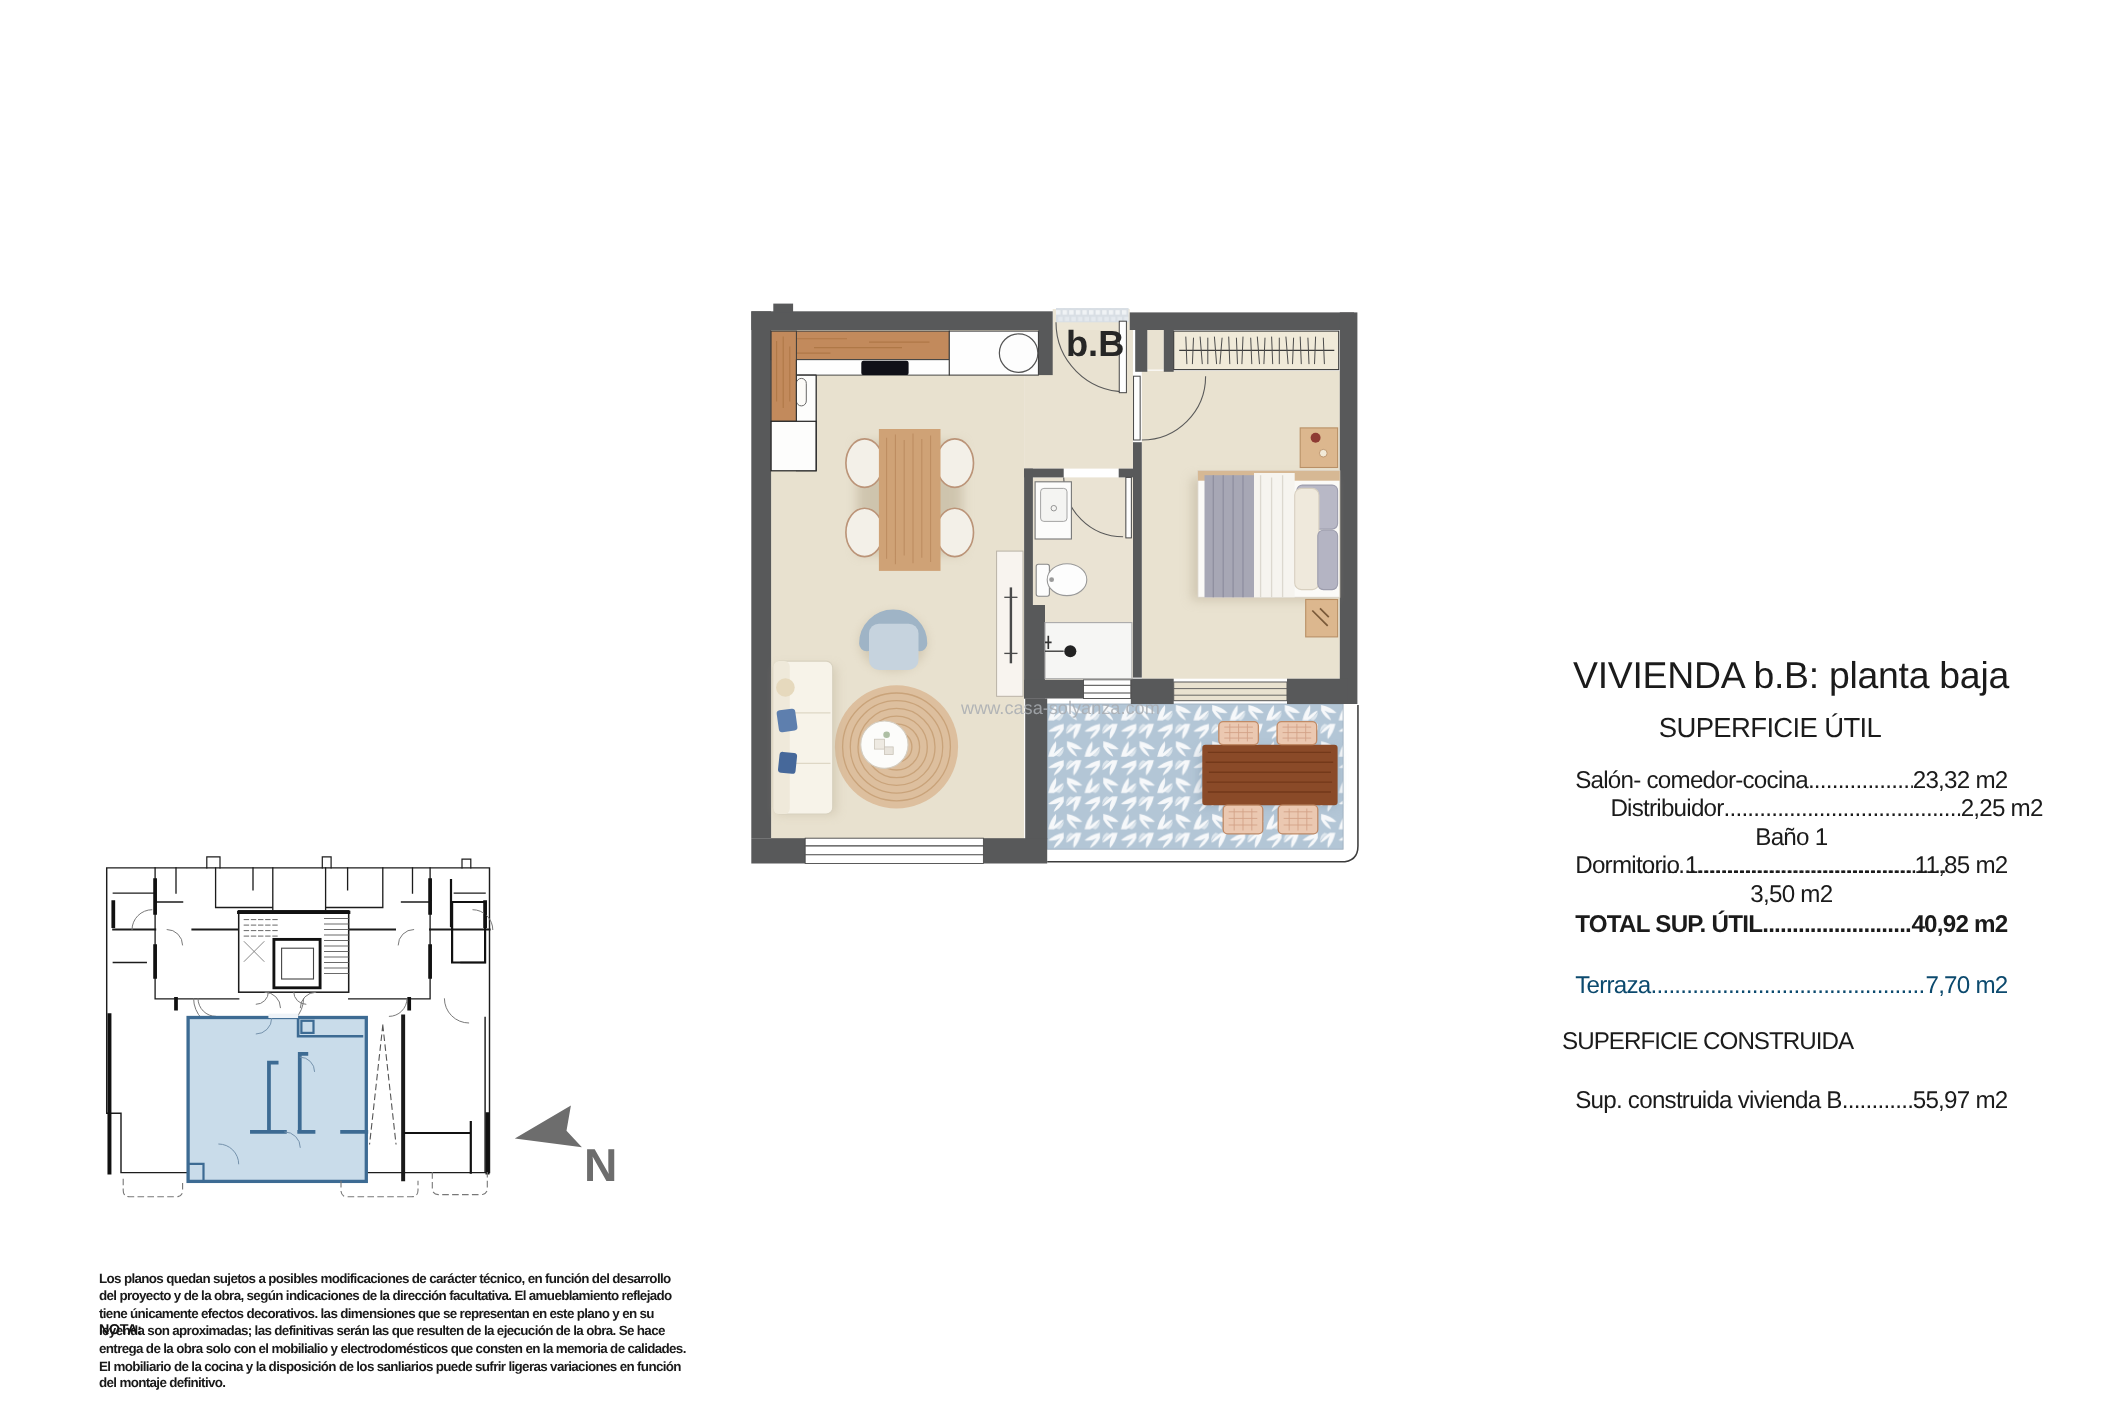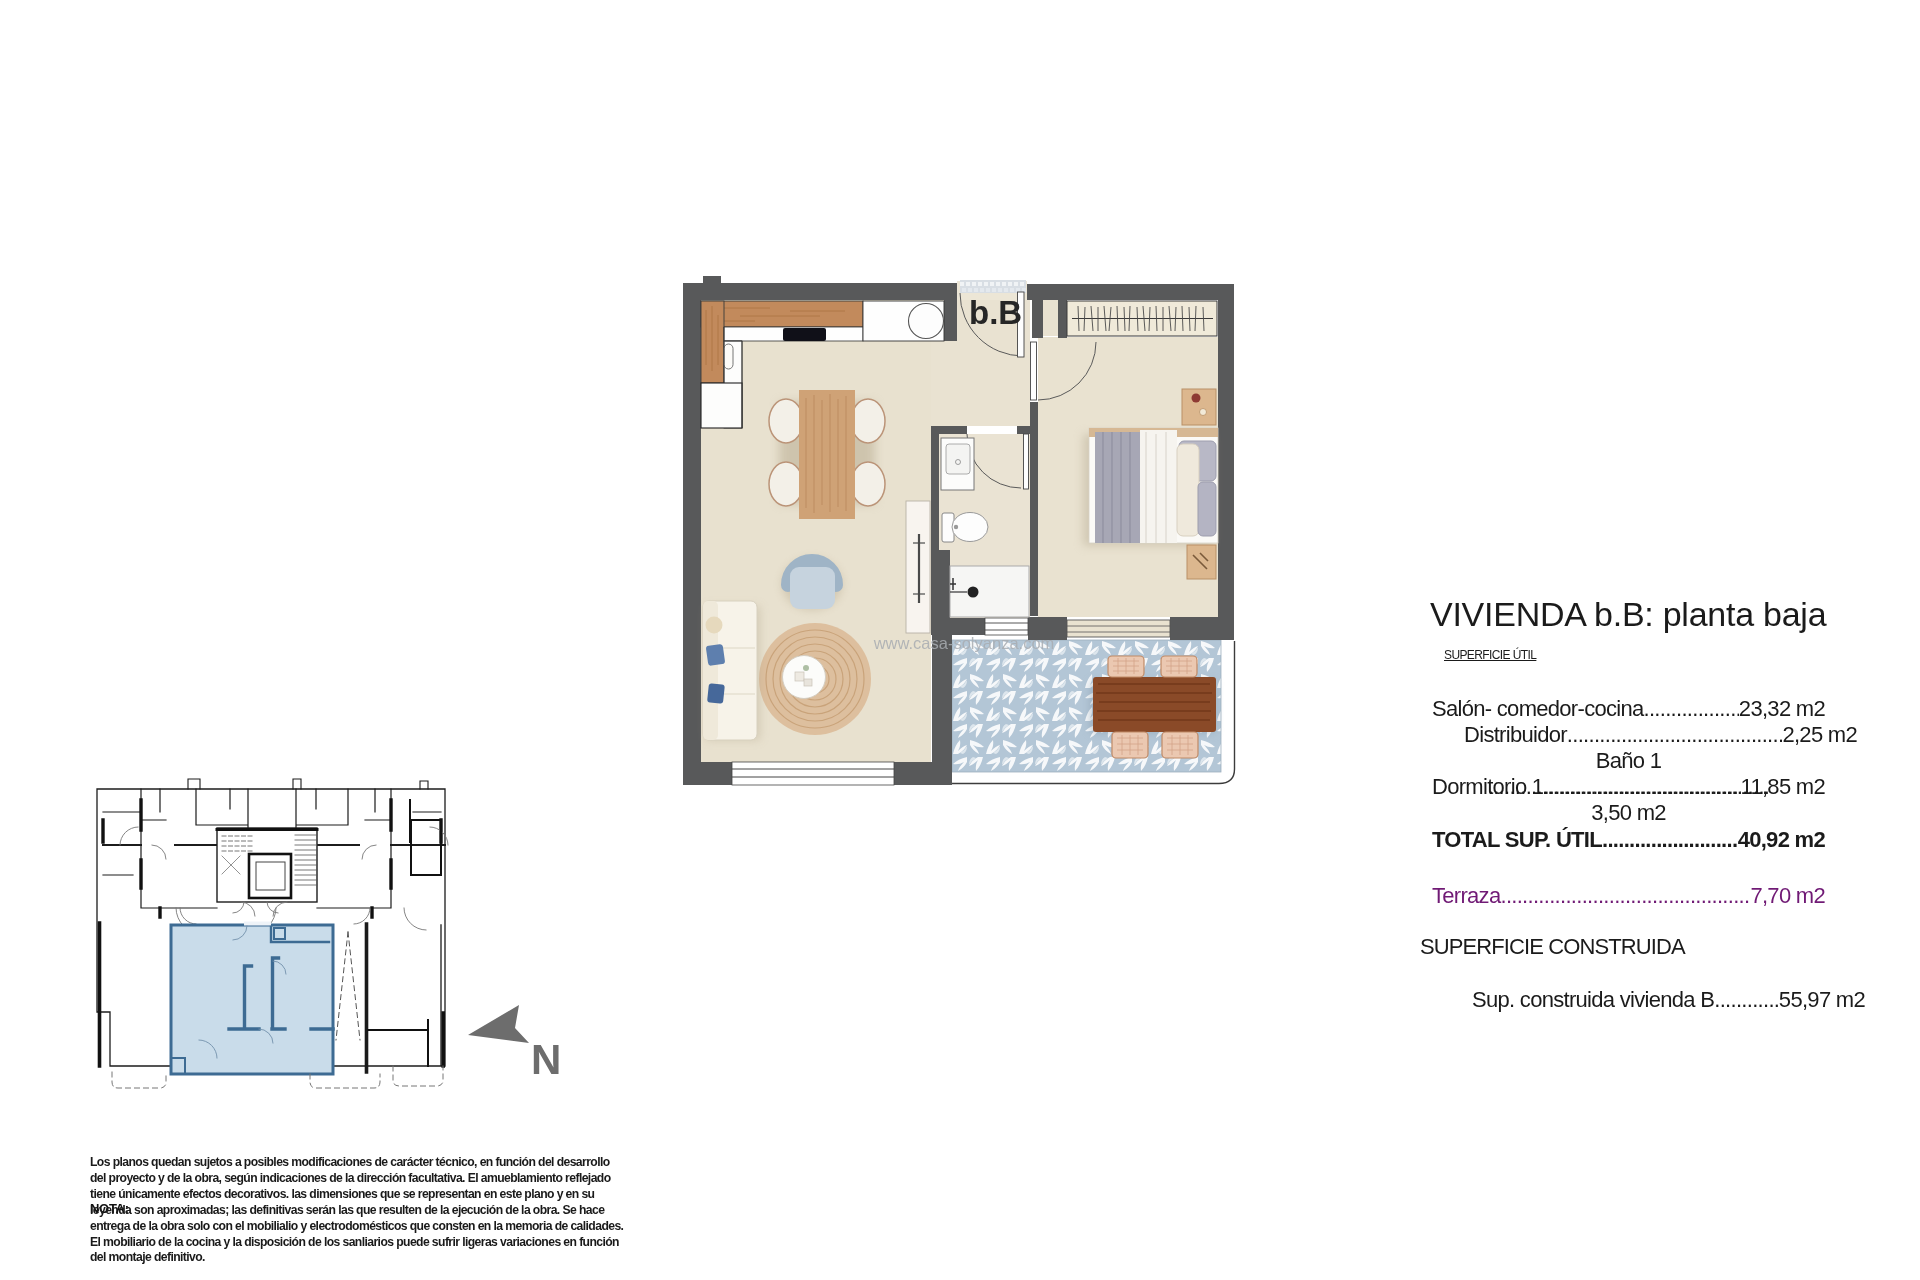"SUPERFICIE ÚTIL" div.abs { font-size: 12px -> 25px; left: 1444px -> 1508px; text-decoration: underline -> none }
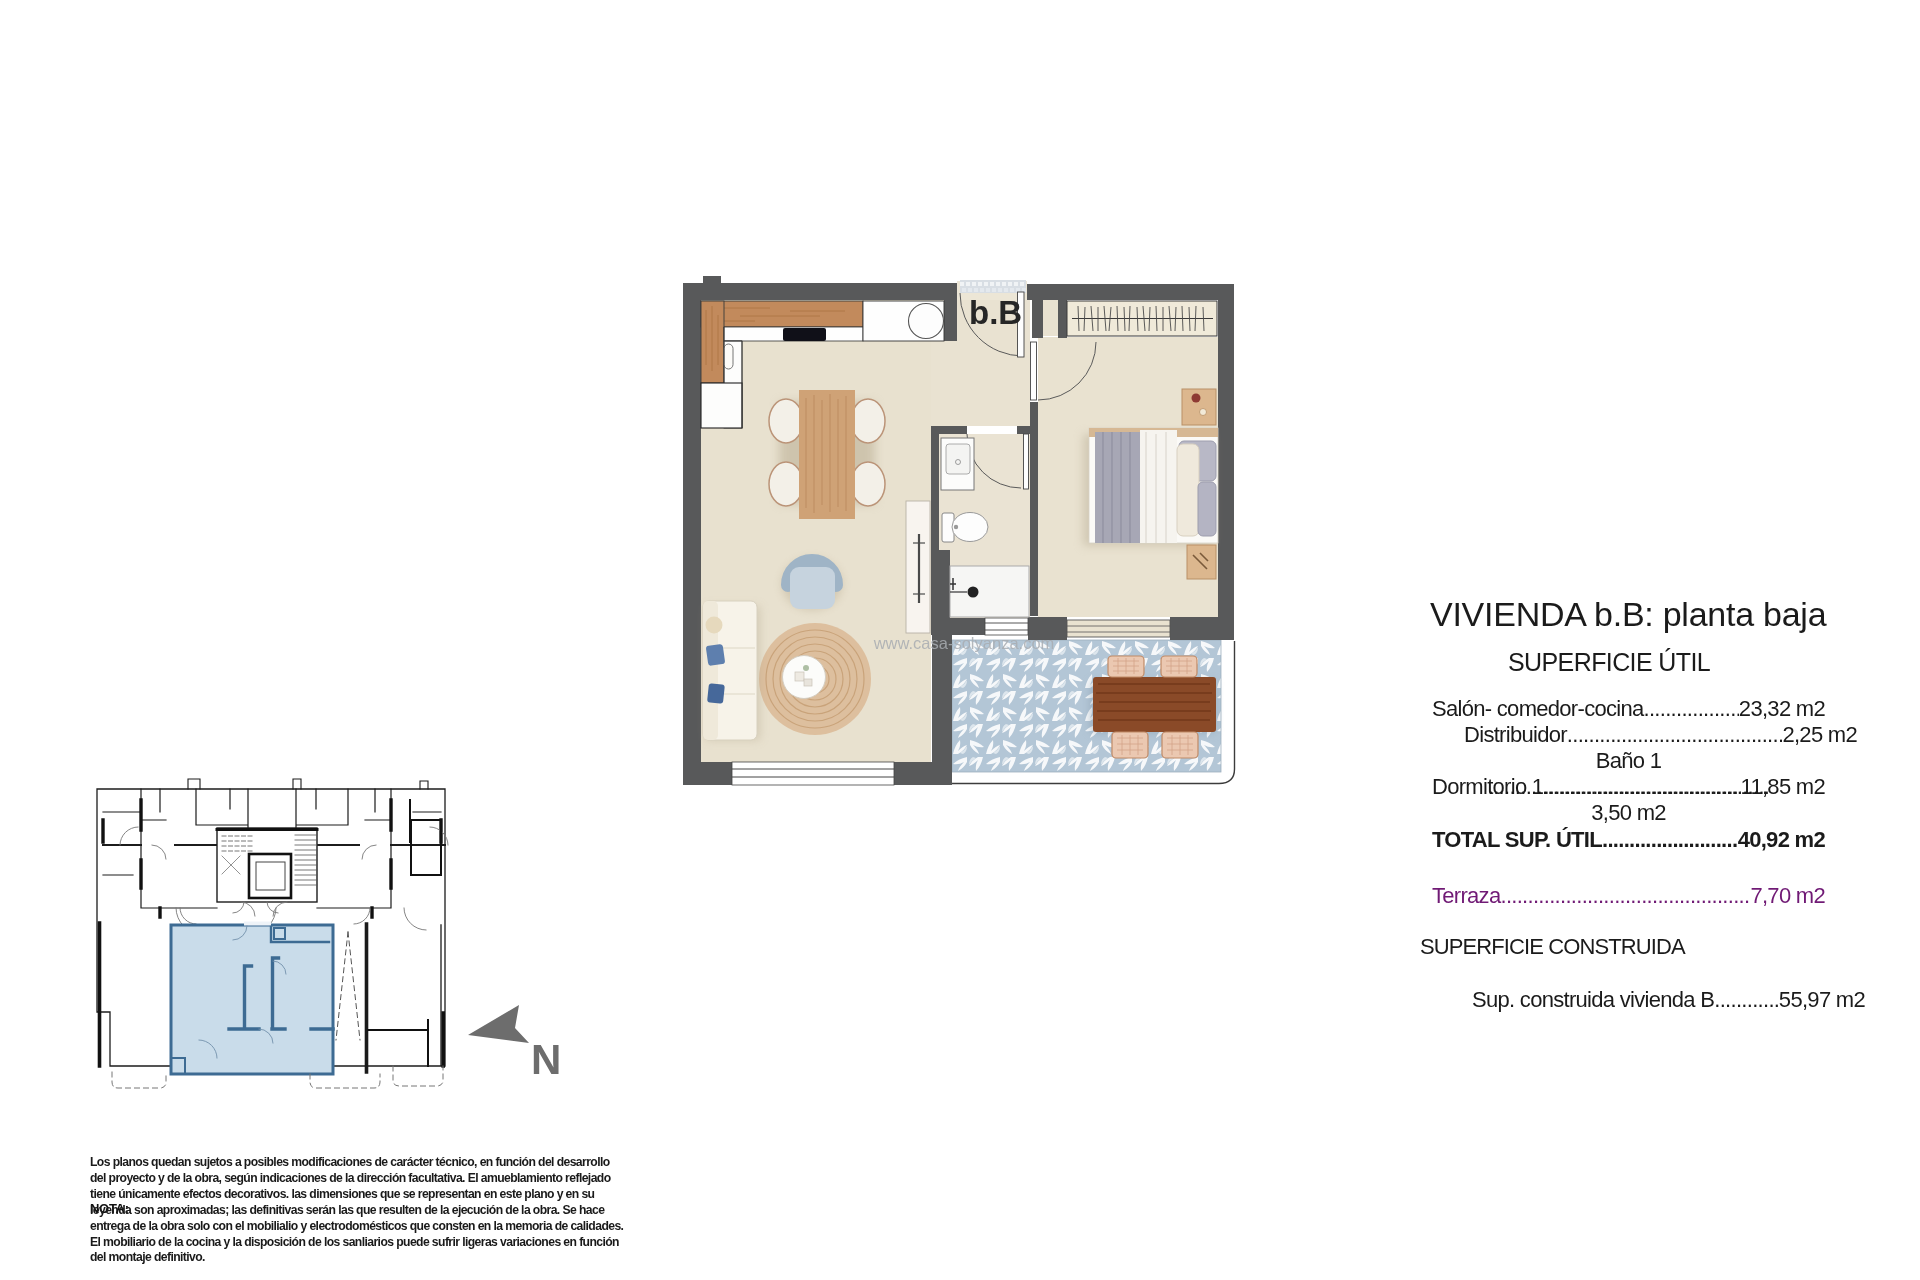"Terraza" div.abs { color: #701a75 -> #0c4a6e }
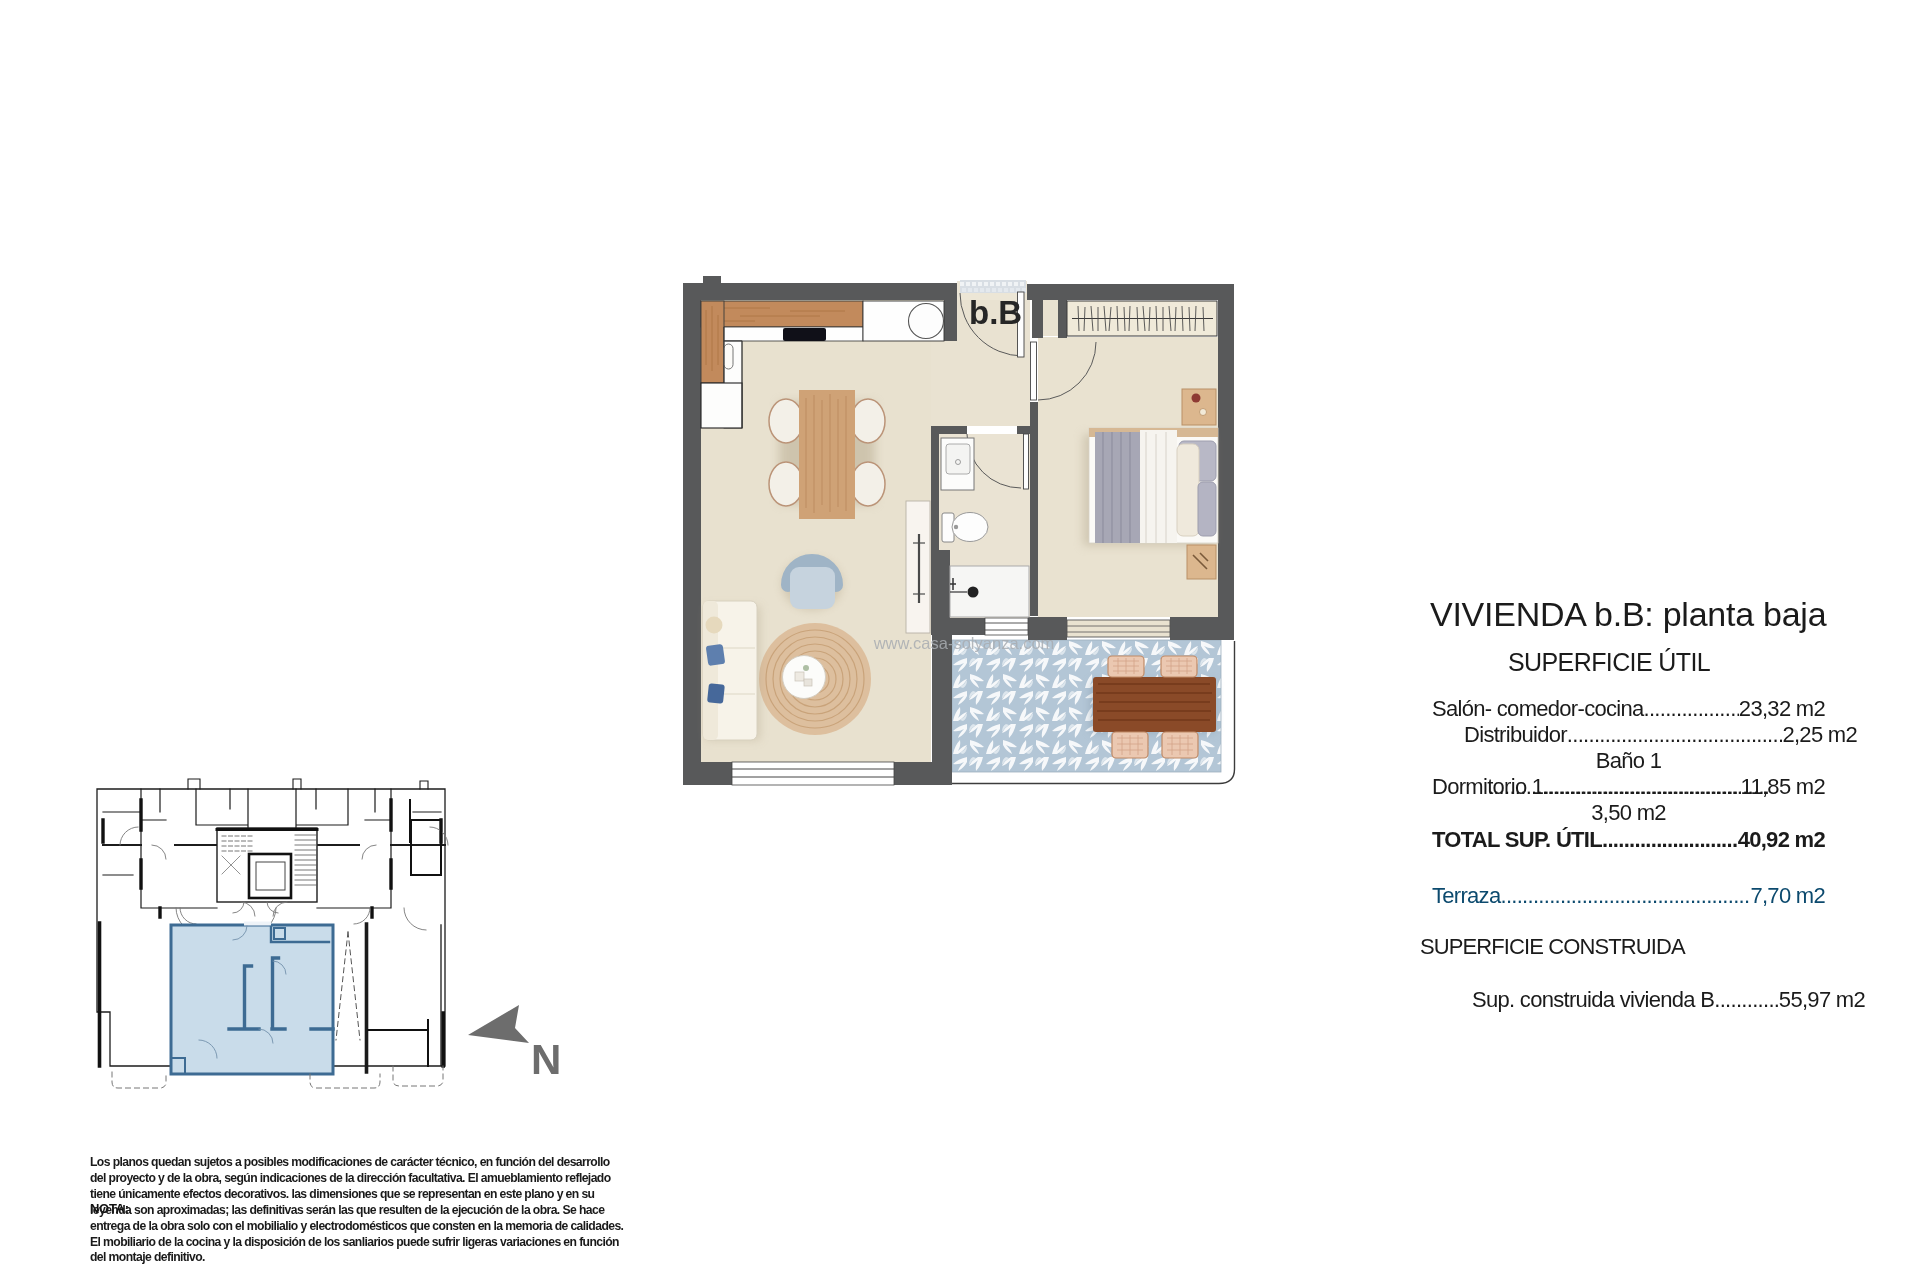"Sup. construida vivienda B" div.abs { margin-left: 40px -> none }
